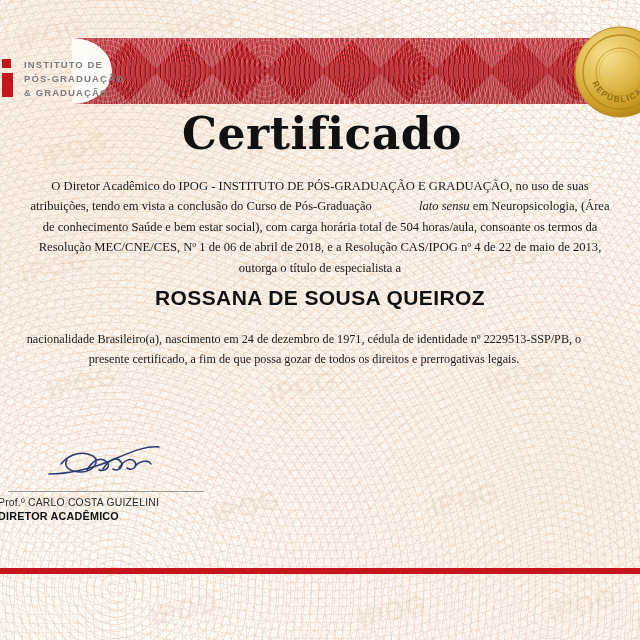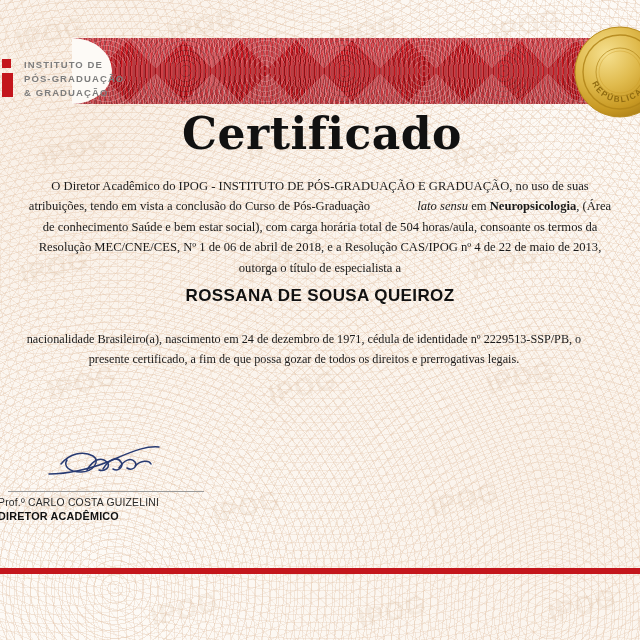"Neuropsicologia" .body-para b { font-weight: 700 -> 400 }
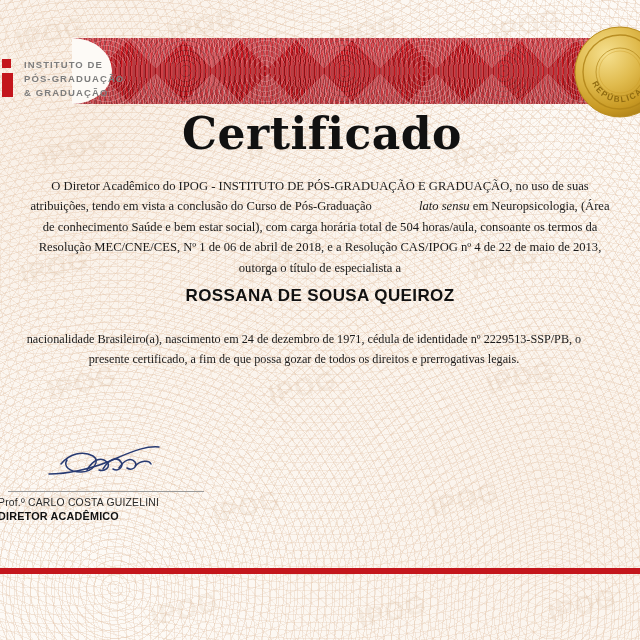"ROSSANA DE SOUSA QUEIROZ" .recipient { font-size: 17px -> 21px }
